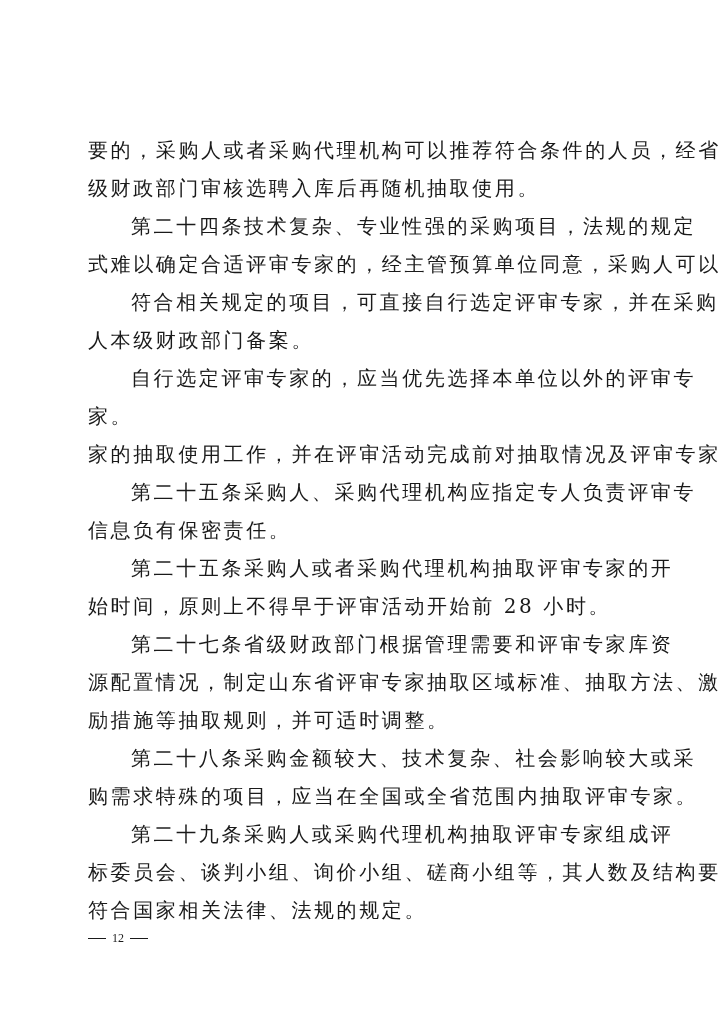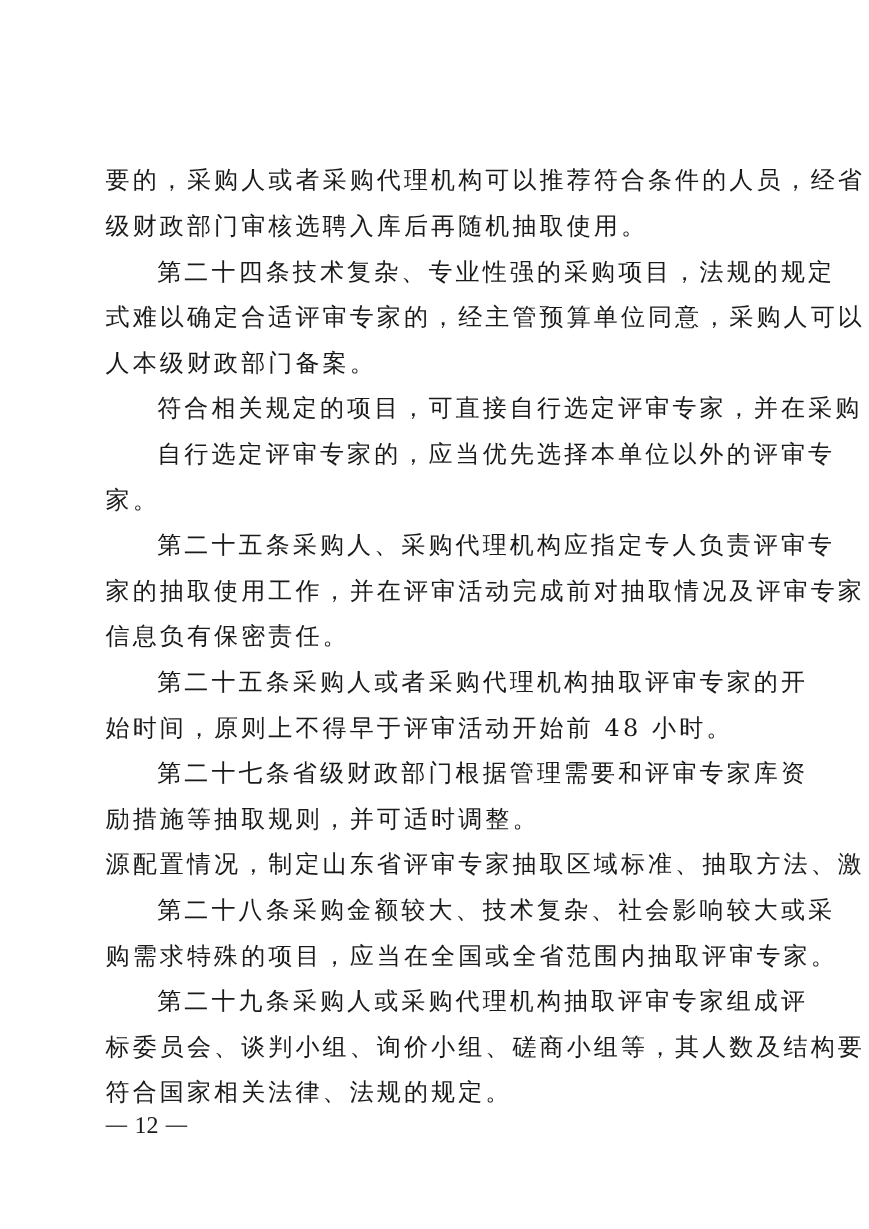"人本级财政部门备案。" div.line { order: before "符合相关规定的项目，可直接自行选定评审专家，并在采购" -> after "符合相关规定的项目，可直接自行选定评审专家，并在采购" }
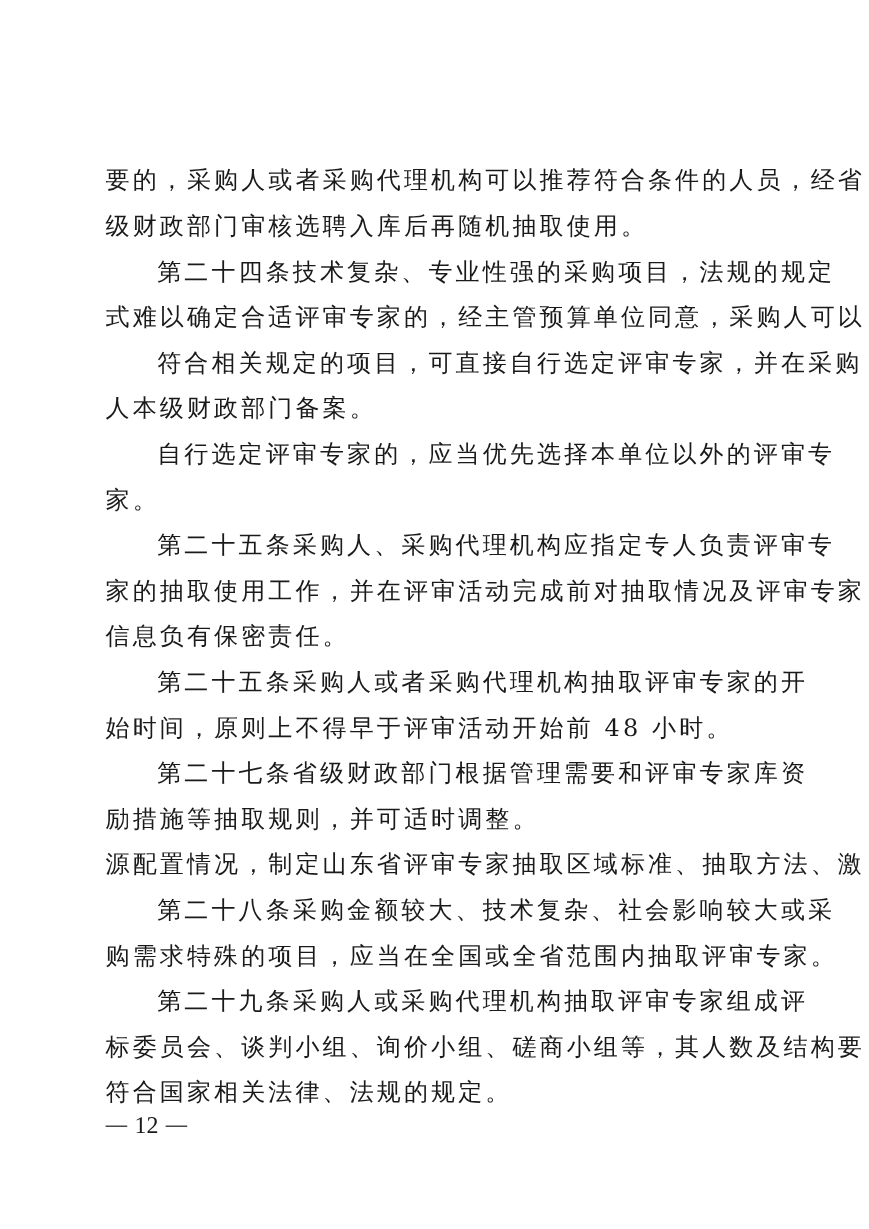"第二十五条采购人、采购代理机构应指定专人负责评审专" div.line { order: before "家的抽取使用工作，并在评审活动完成前对抽取情况及评审专家" -> after "家的抽取使用工作，并在评审活动完成前对抽取情况及评审专家" }
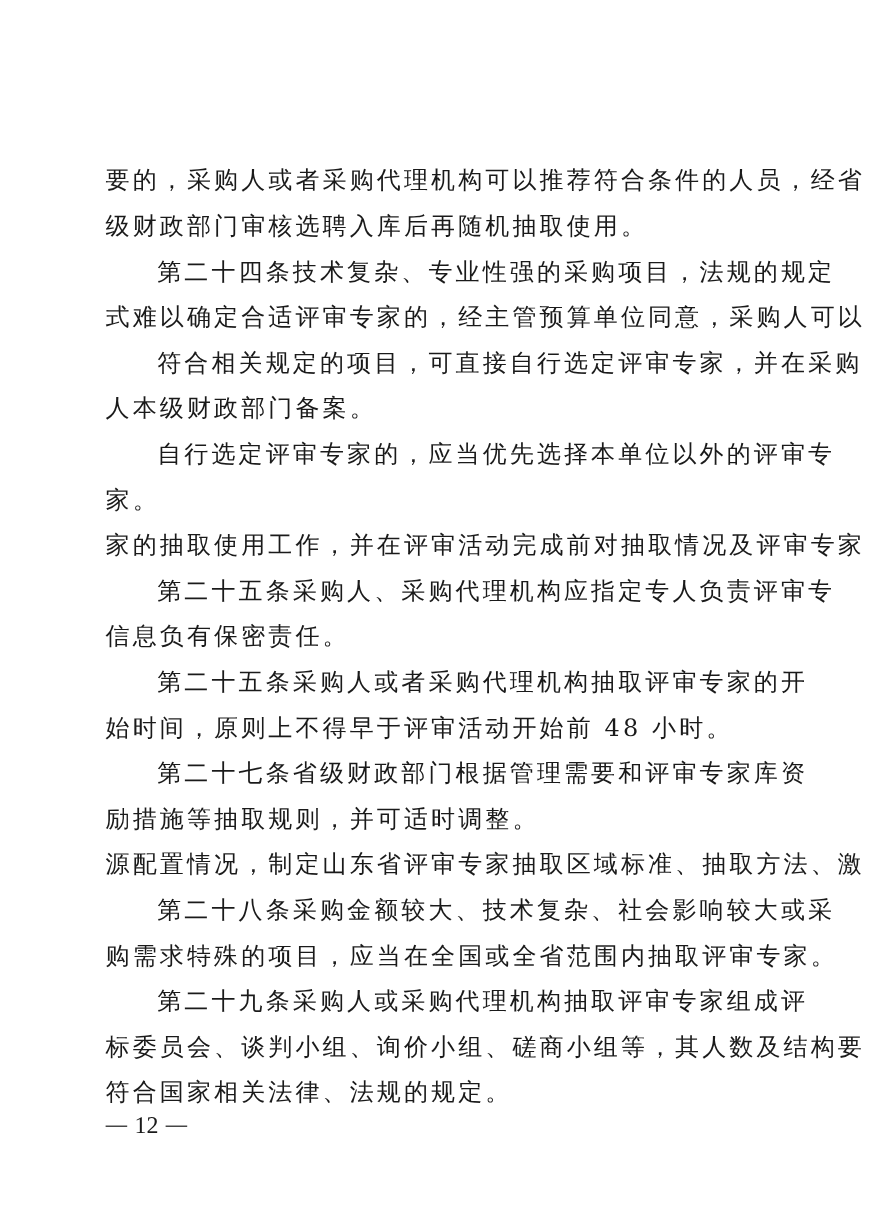"始时间，原则上不得早于评审活动开始前 48 小时。" span { text: 48 -> 28 }
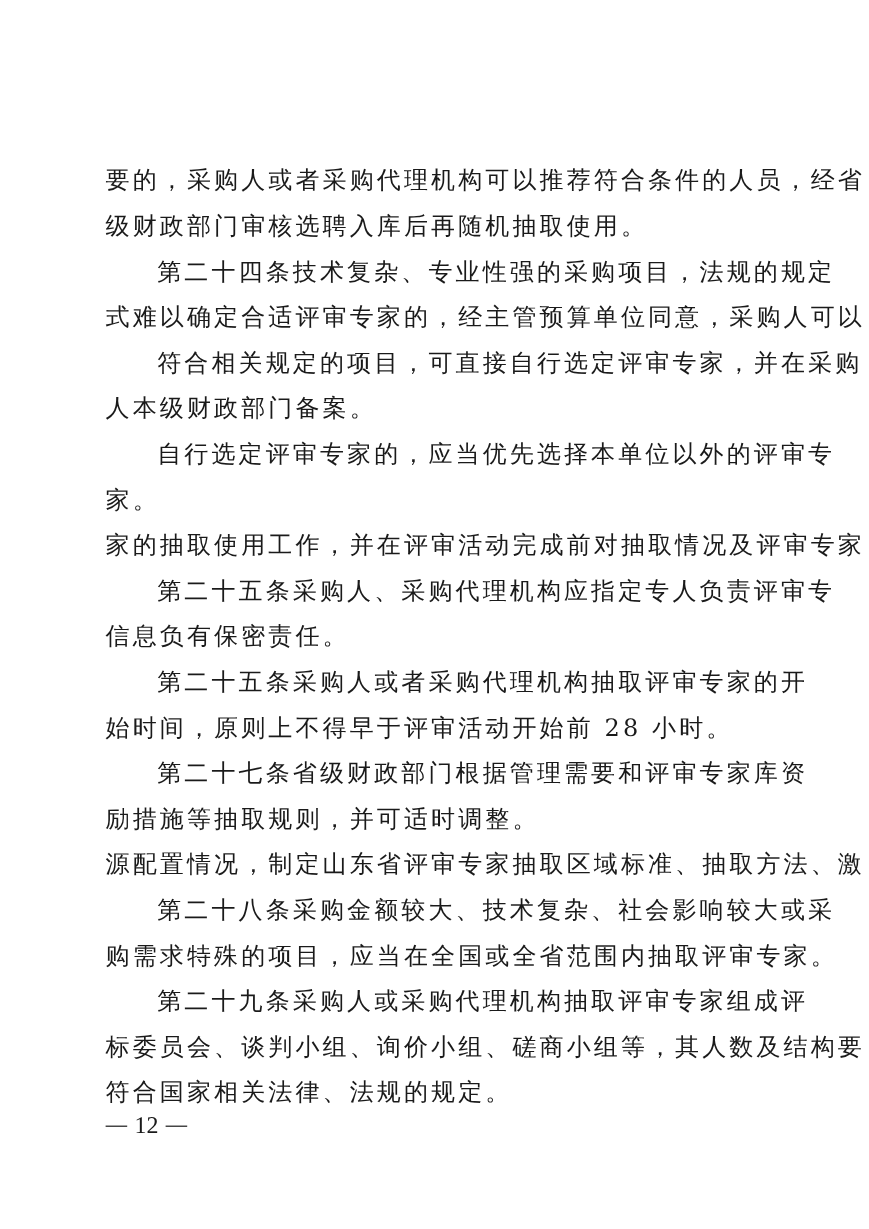"励措施等抽取规则，并可适时调整。" div.line { order: before "源配置情况，制定山东省评审专家抽取区域标准、抽取方法、激" -> after "源配置情况，制定山东省评审专家抽取区域标准、抽取方法、激" }
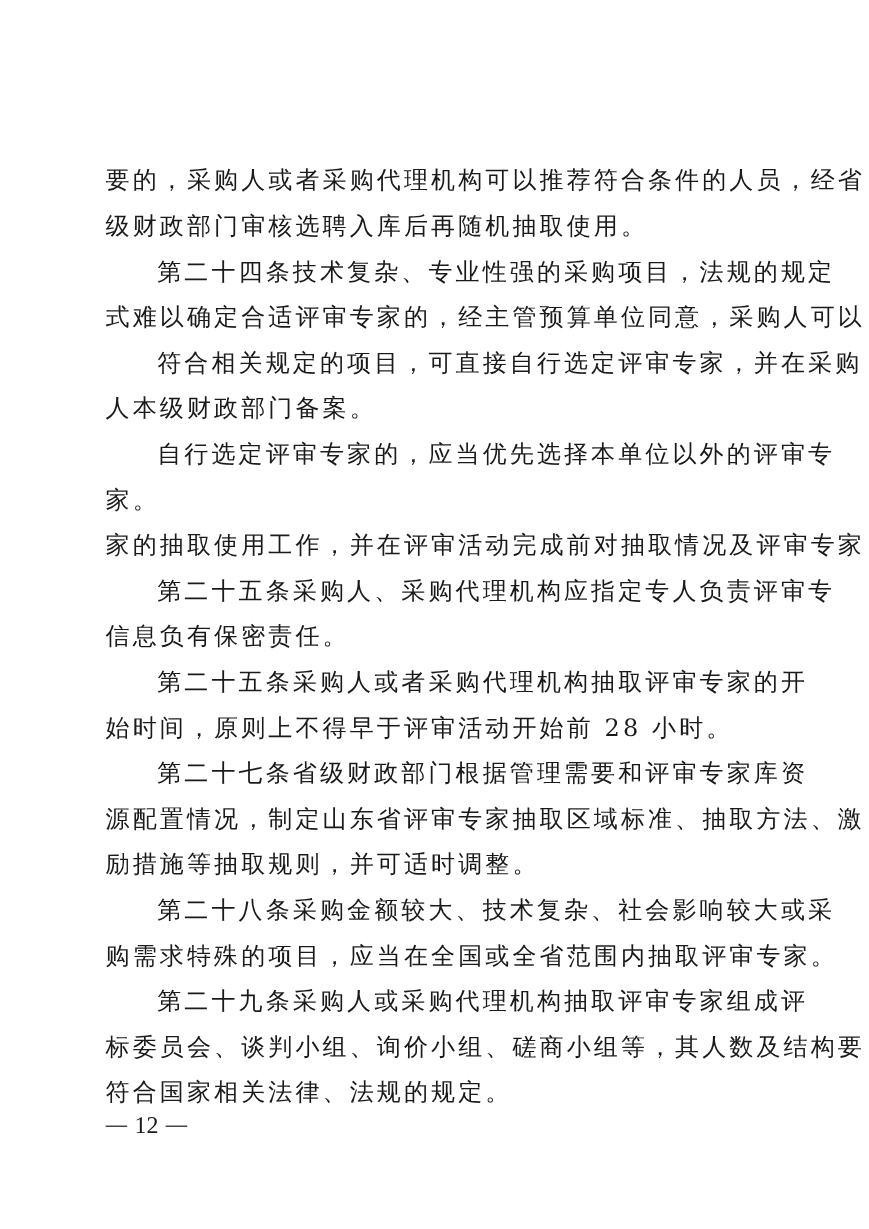"12" .page-number { font-size: 20px -> 12px }
